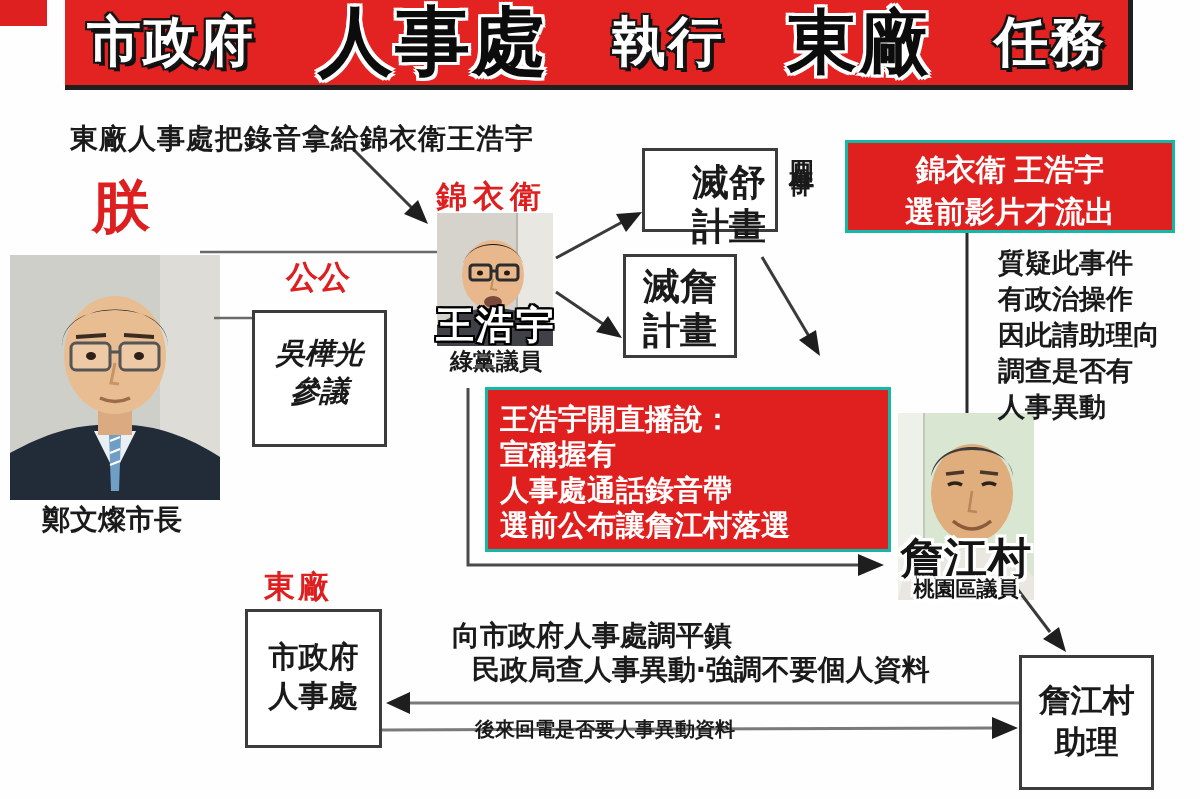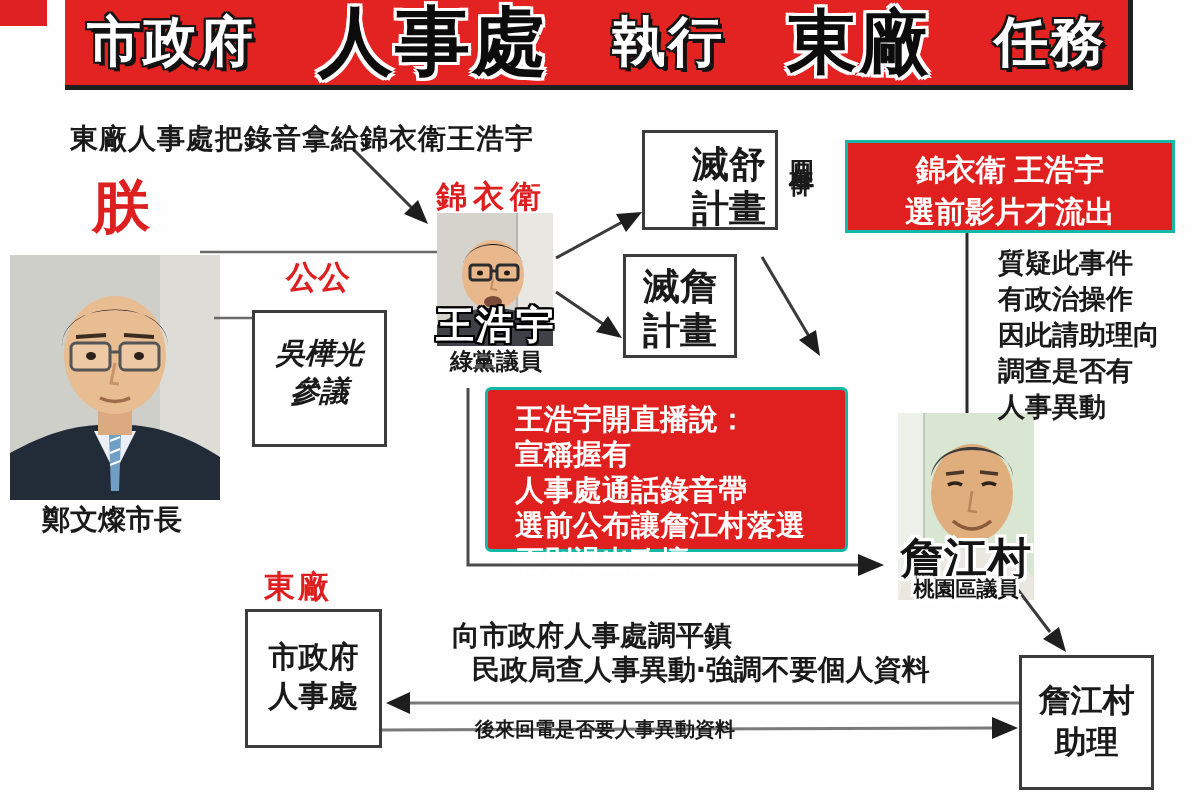"滅舒" div.abs { height: 100px -> 84px; top: 130px -> 148px }
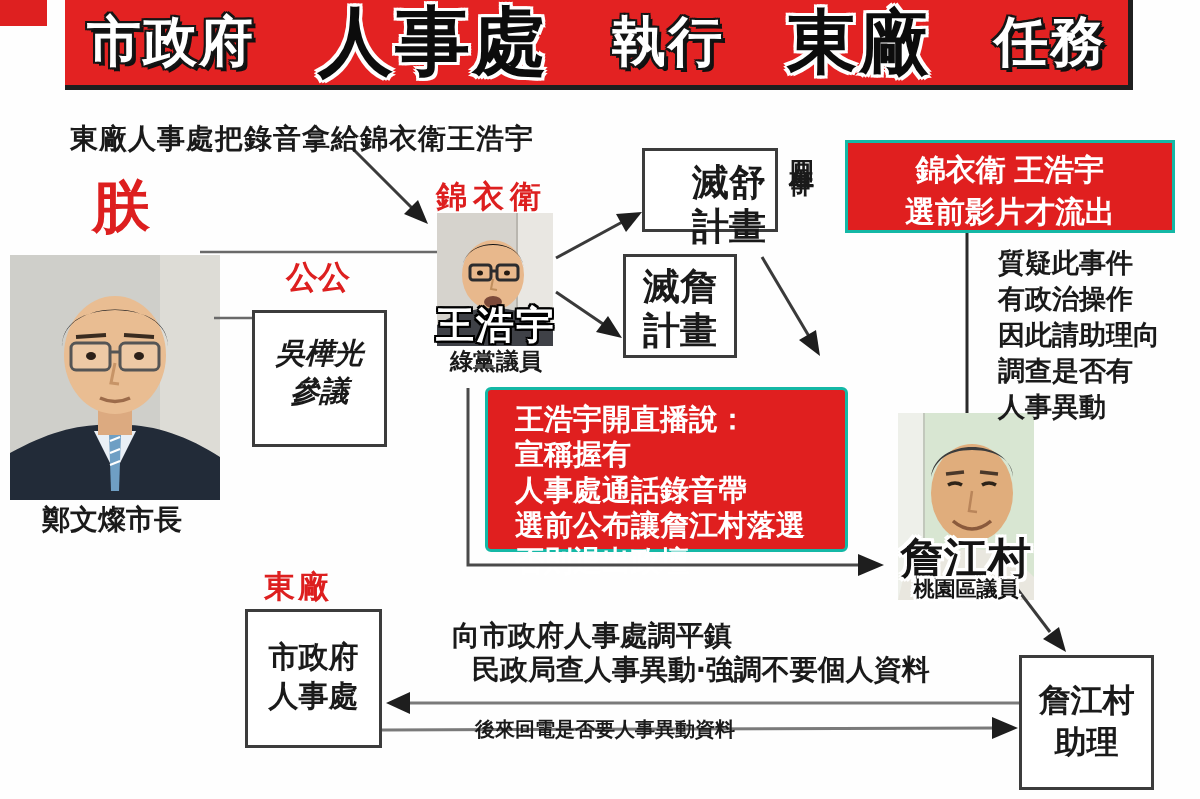"王浩宇開直播說：" div.abs { border-radius: 6px -> none; padding: 12px 0 0 27px -> 12px 0 0 12px; width: 363px -> 406px }
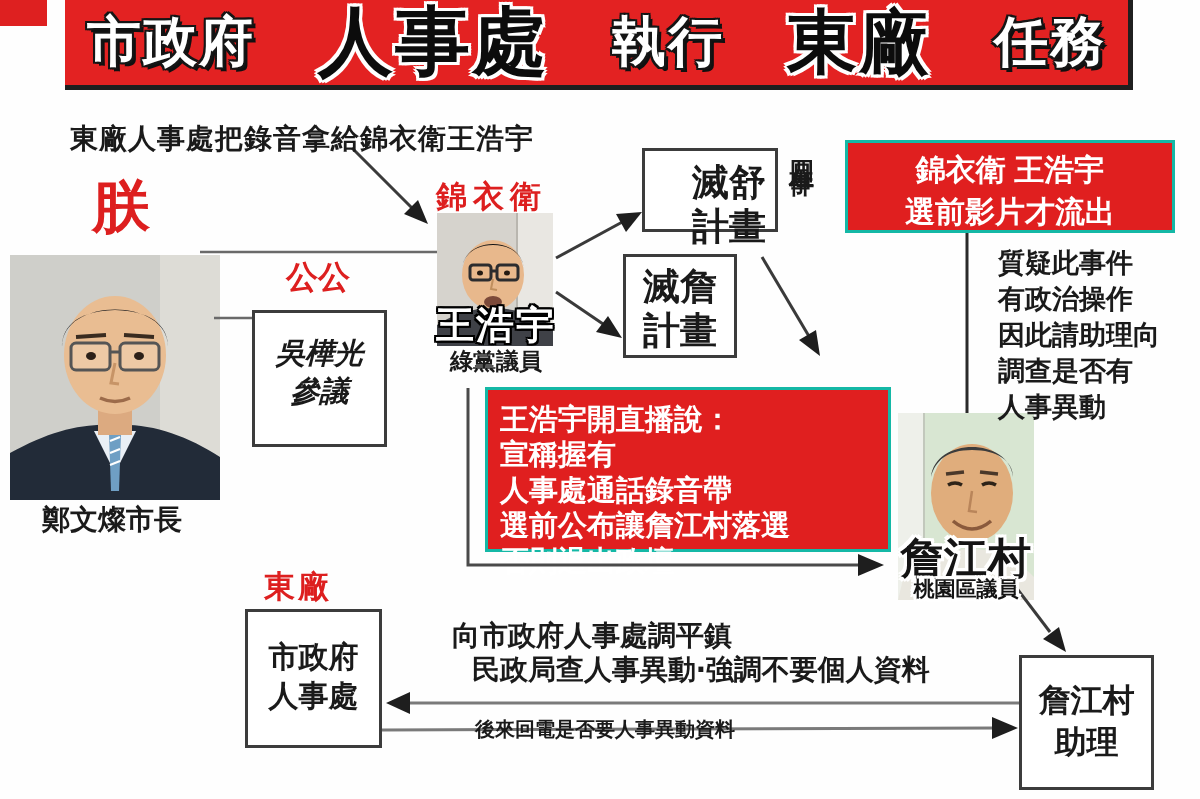"否則退出政壇" span { html: <span>否則退出政壇</span> -> none }
